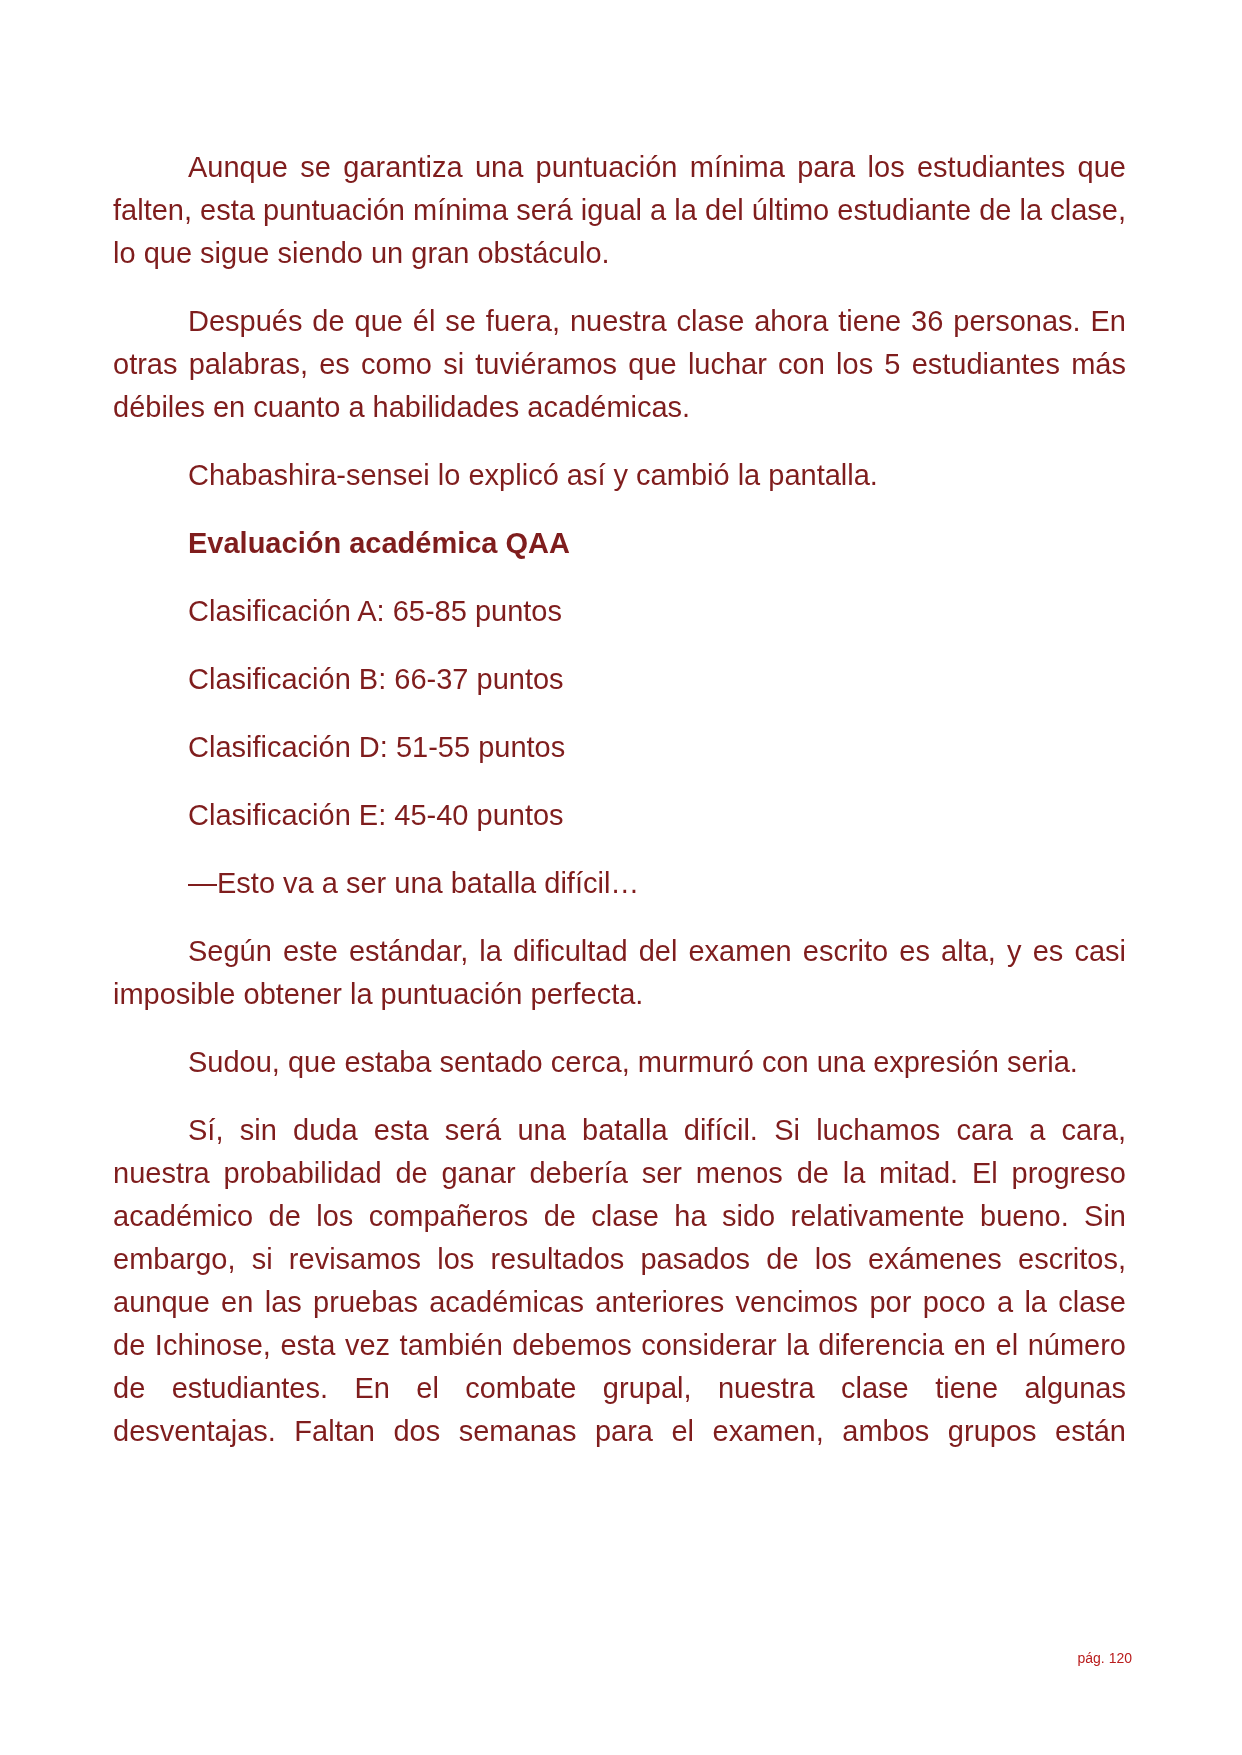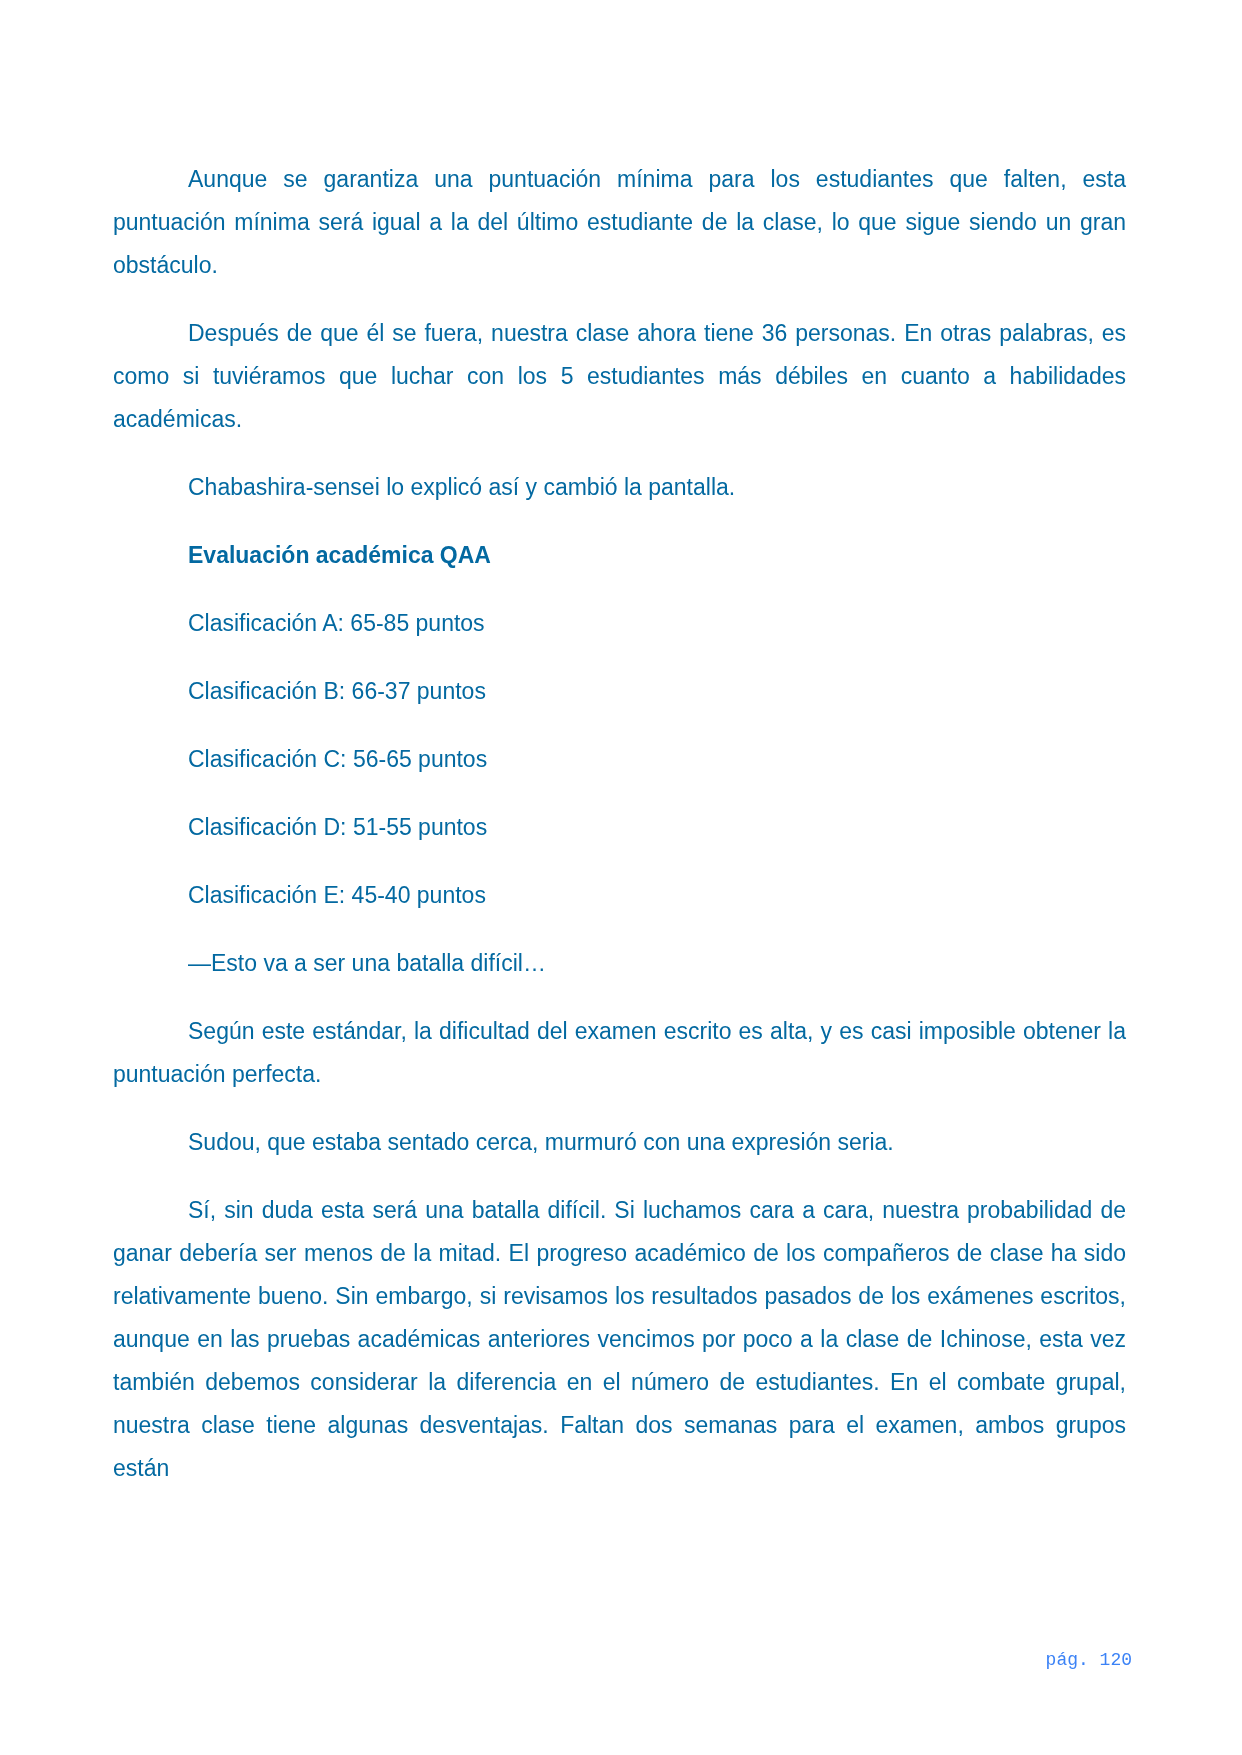"Aunque se garantiza una puntuación" .page { color: #0369a1 -> #7f1d1d; font-size: 23px -> 29px; top: 158px -> 146px }
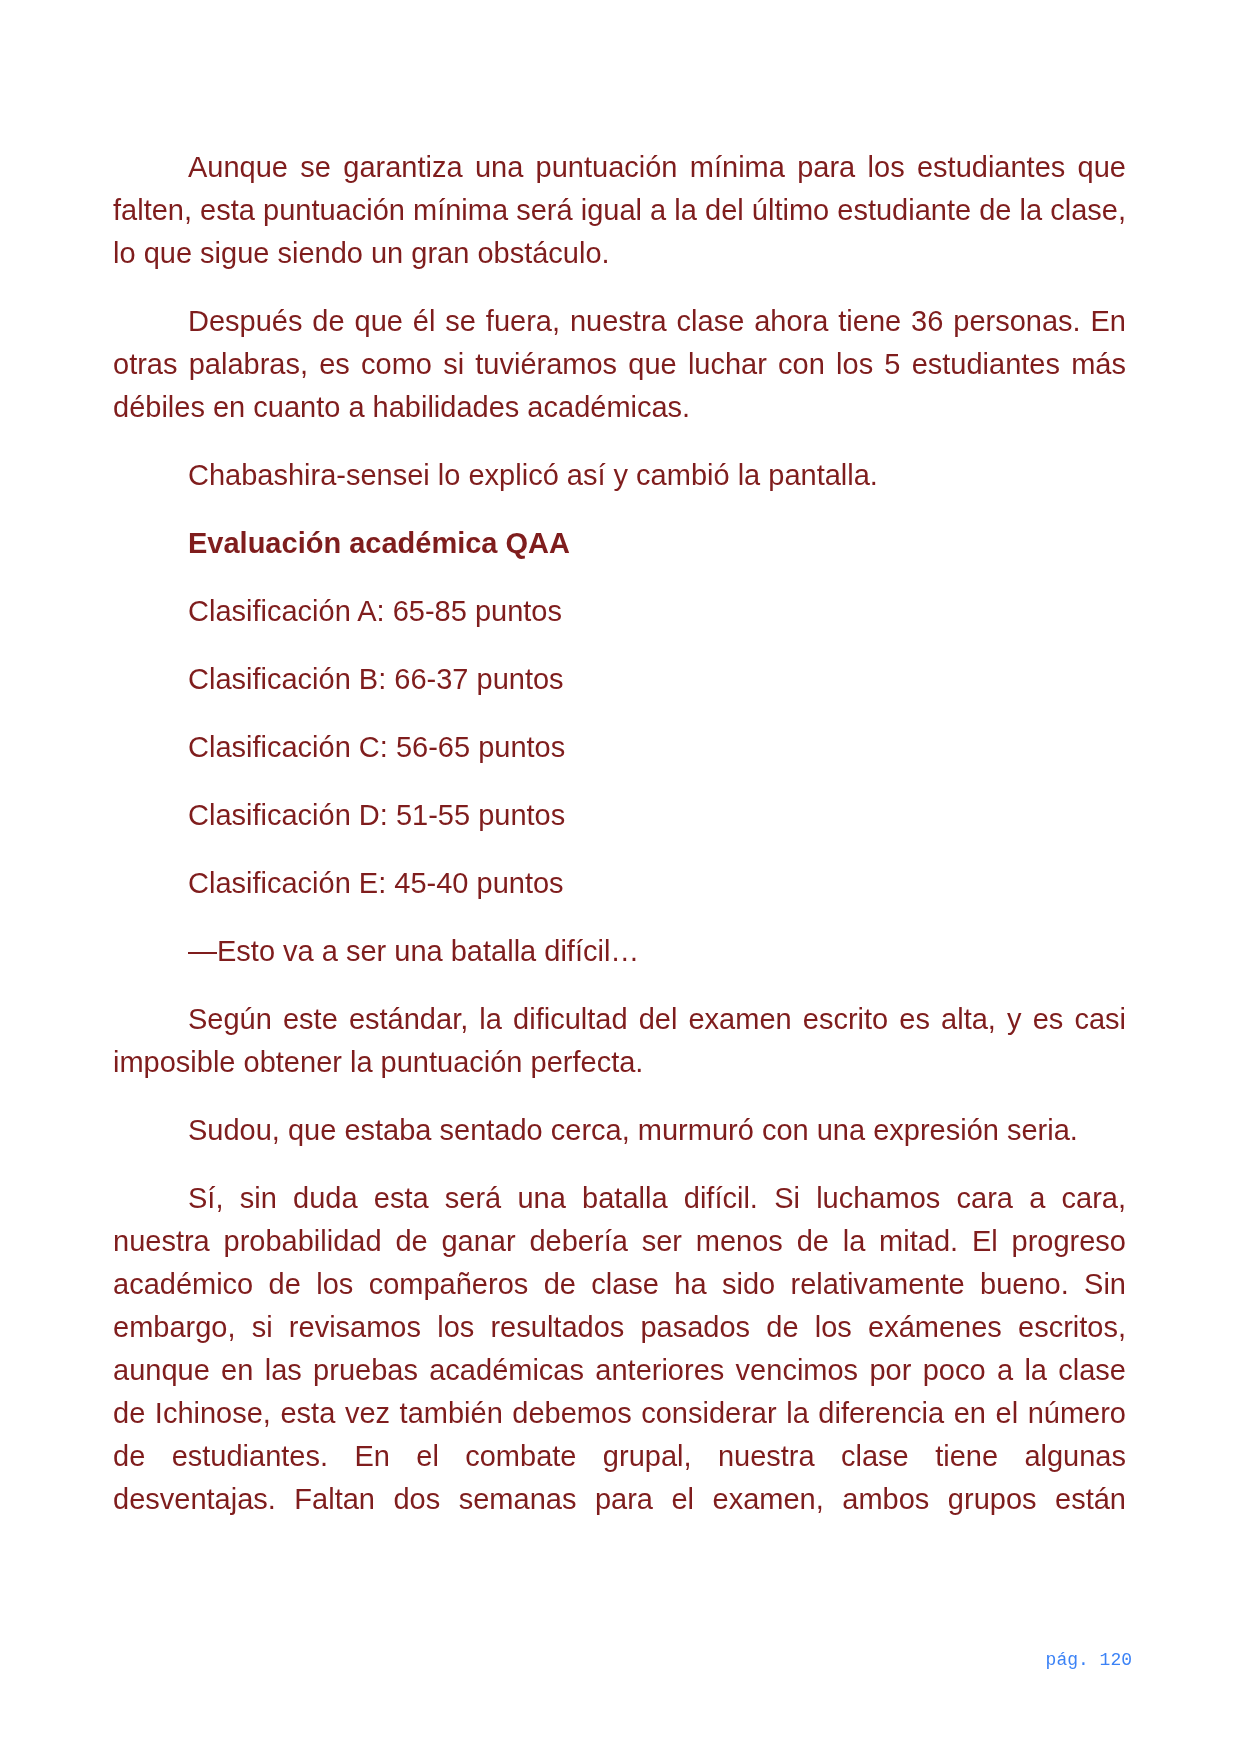"Clasificación C: 56-65 puntos" p.para { html: <p>Clasificación C: 56-65 puntos</p> -> none }
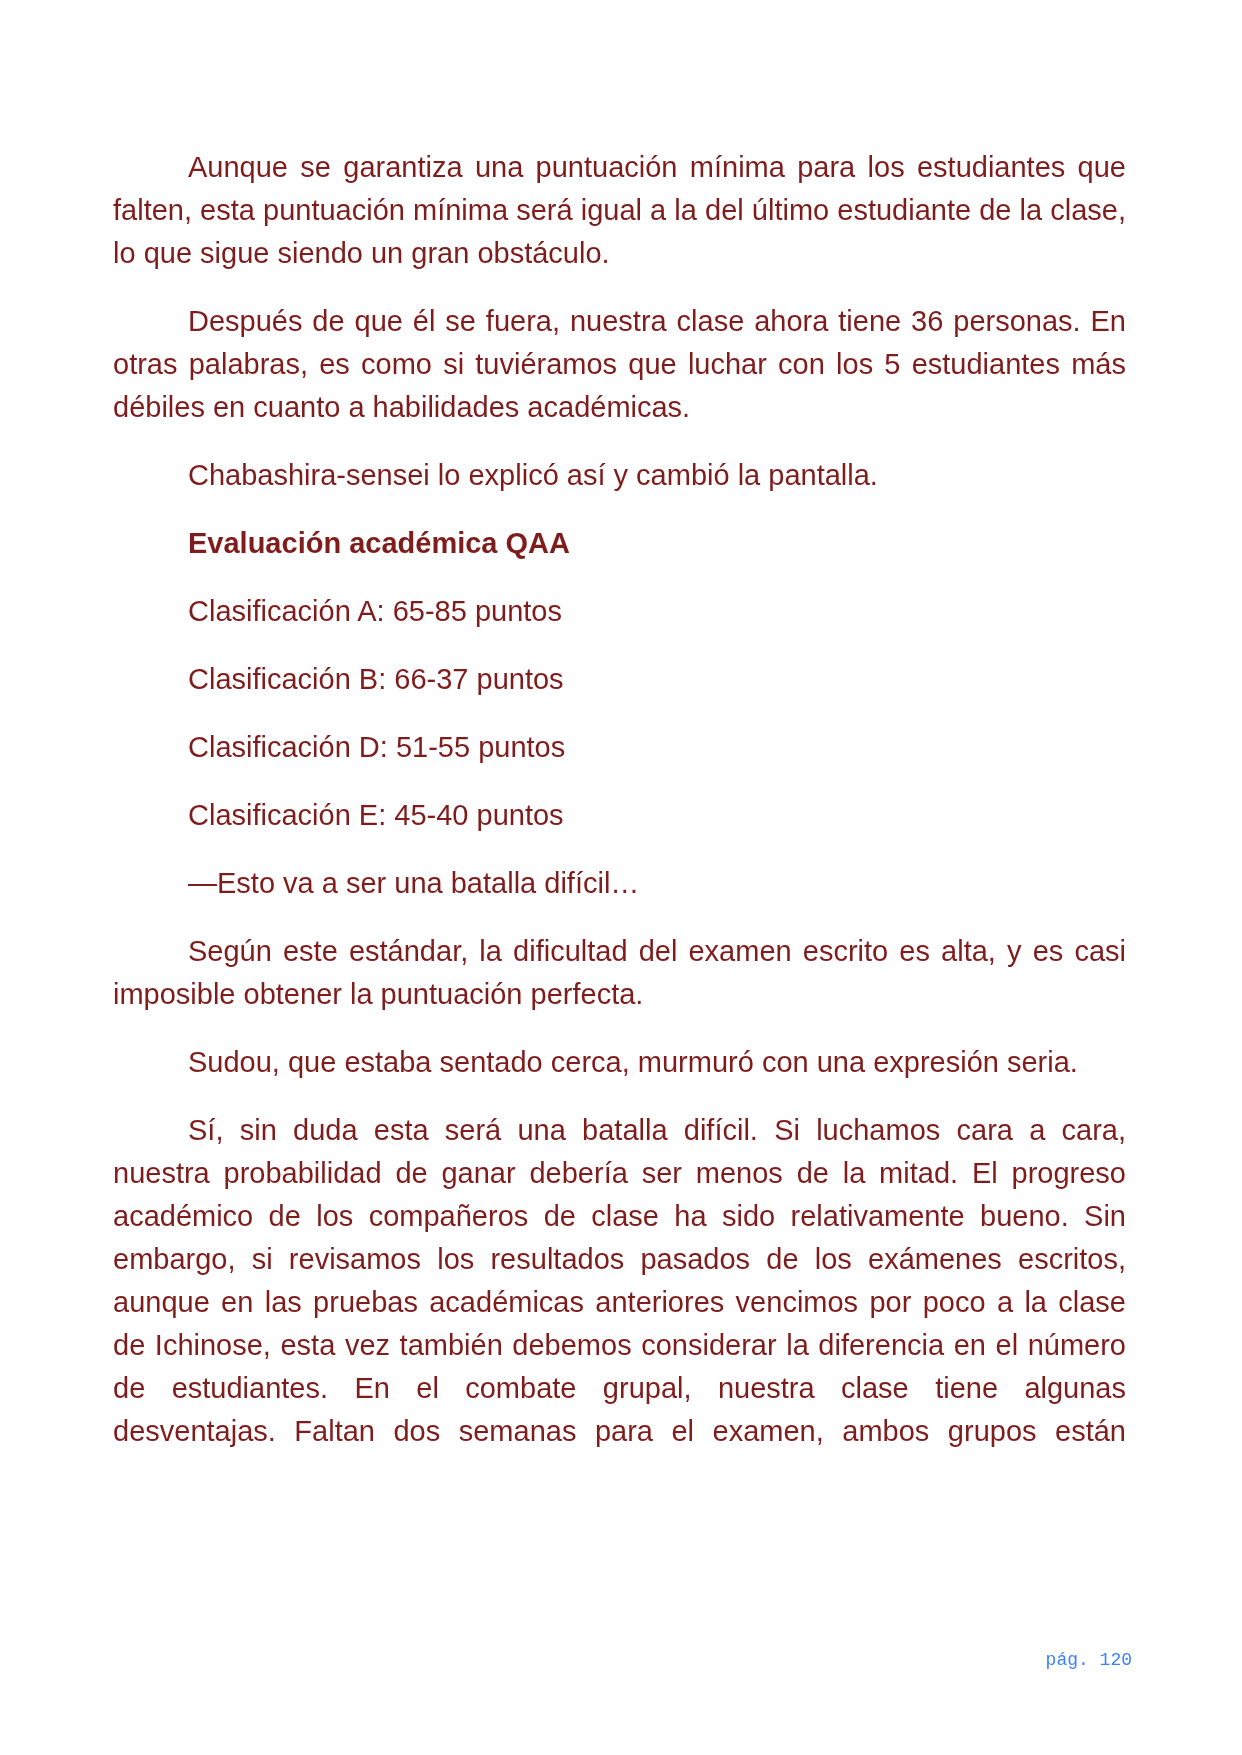"pág. 120" .footer { color: #3b82f6 -> #b91c1c; font-family: Liberation Mono, monospace -> Liberation Sans, sans-serif; font-size: 18px -> 14px }
